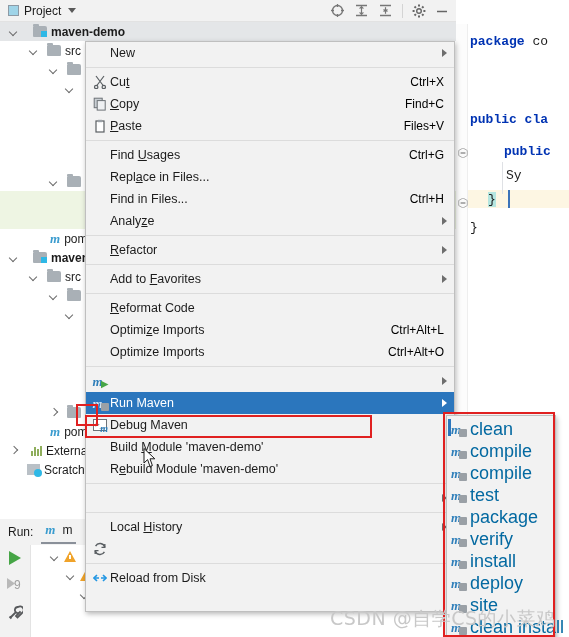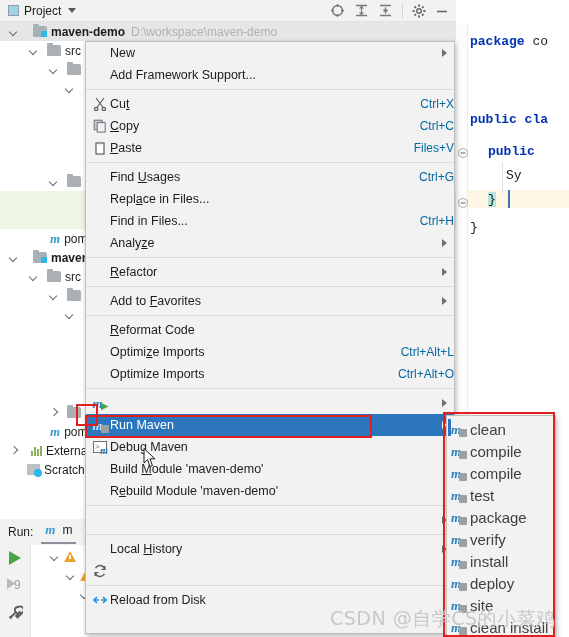"D:\workspace\maven-demo" span.tpath { html: <span>D:\workspace\maven-demo</span> -> none }
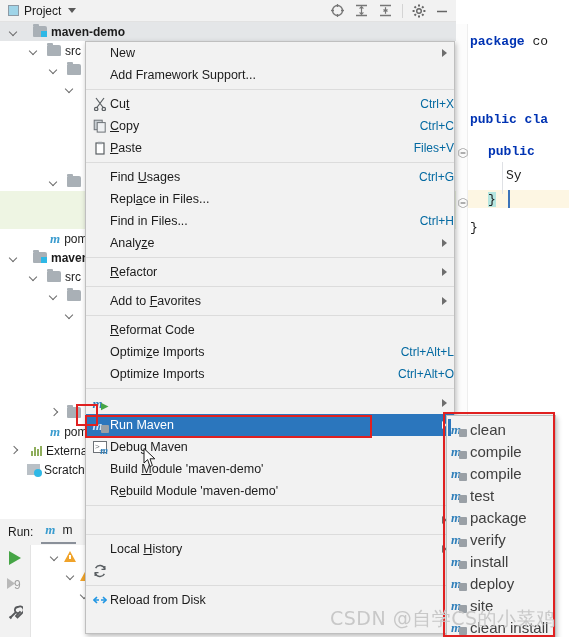"Add Framework Support..." div.mi { html: <div> <span></span> <span>Add Framework Support...</span> </div> -> none }
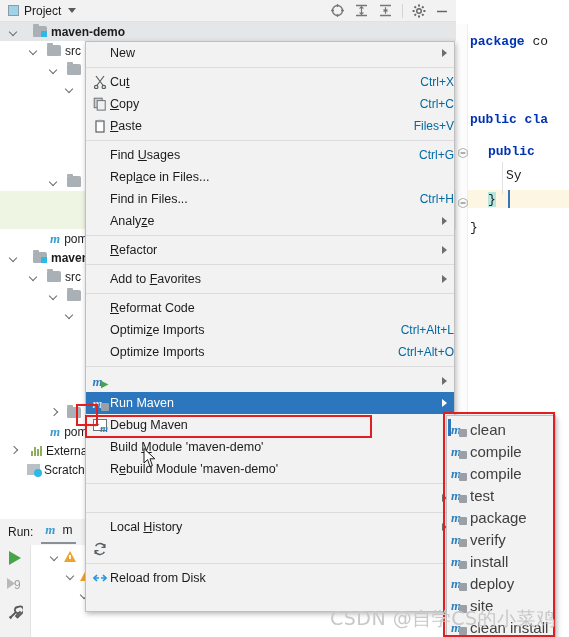"Ctrl+X" .mi .sc { color: #0369a1 -> #000000; padding-right: none -> 10px }
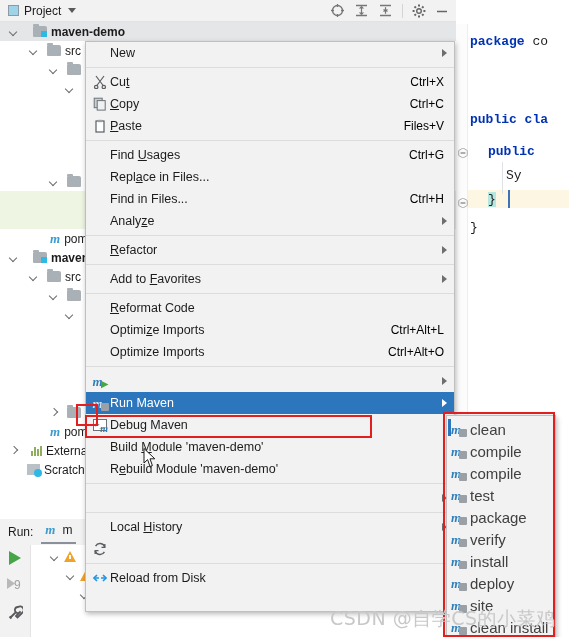"Ctrl+C" span.sc { text: Ctrl+C -> Find+C }
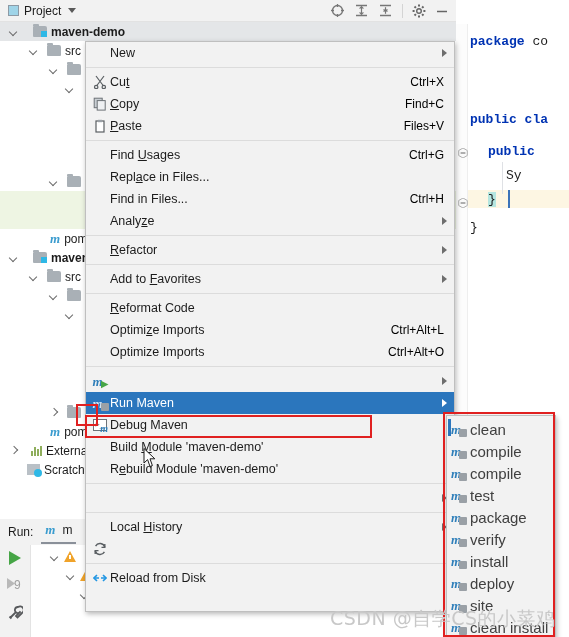"public" div.cline { left: 32px -> 48px }
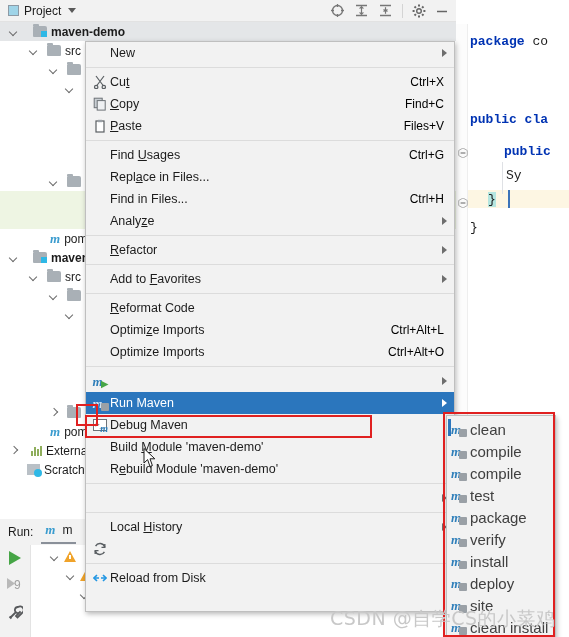"clean" .smi .tx { color: #404040 -> #0369a1; font-size: 15px -> 18px }
